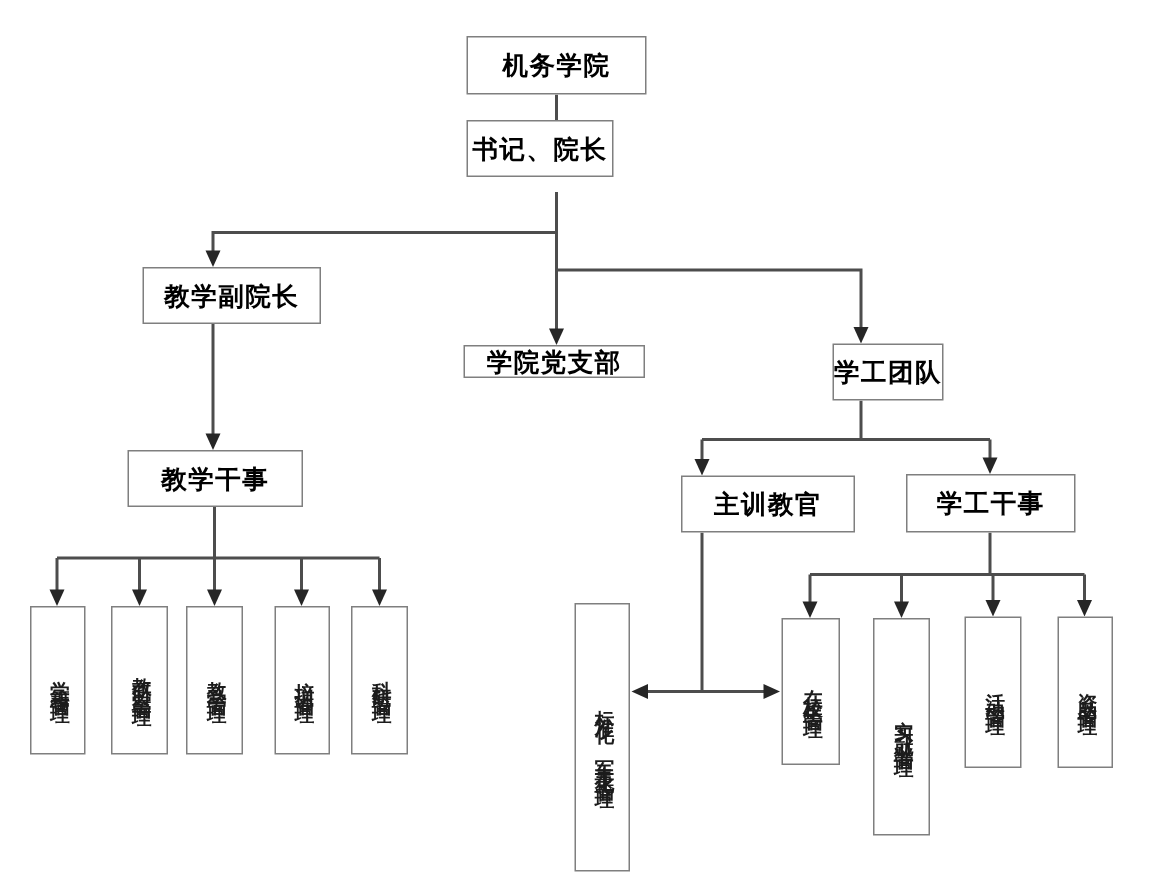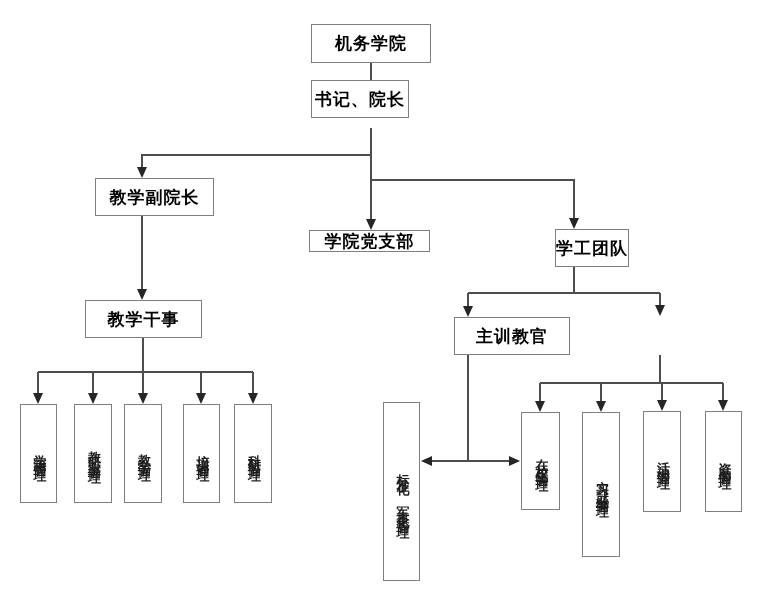"学工干事" div.node { html: none -> <div>学工干事</div> }
